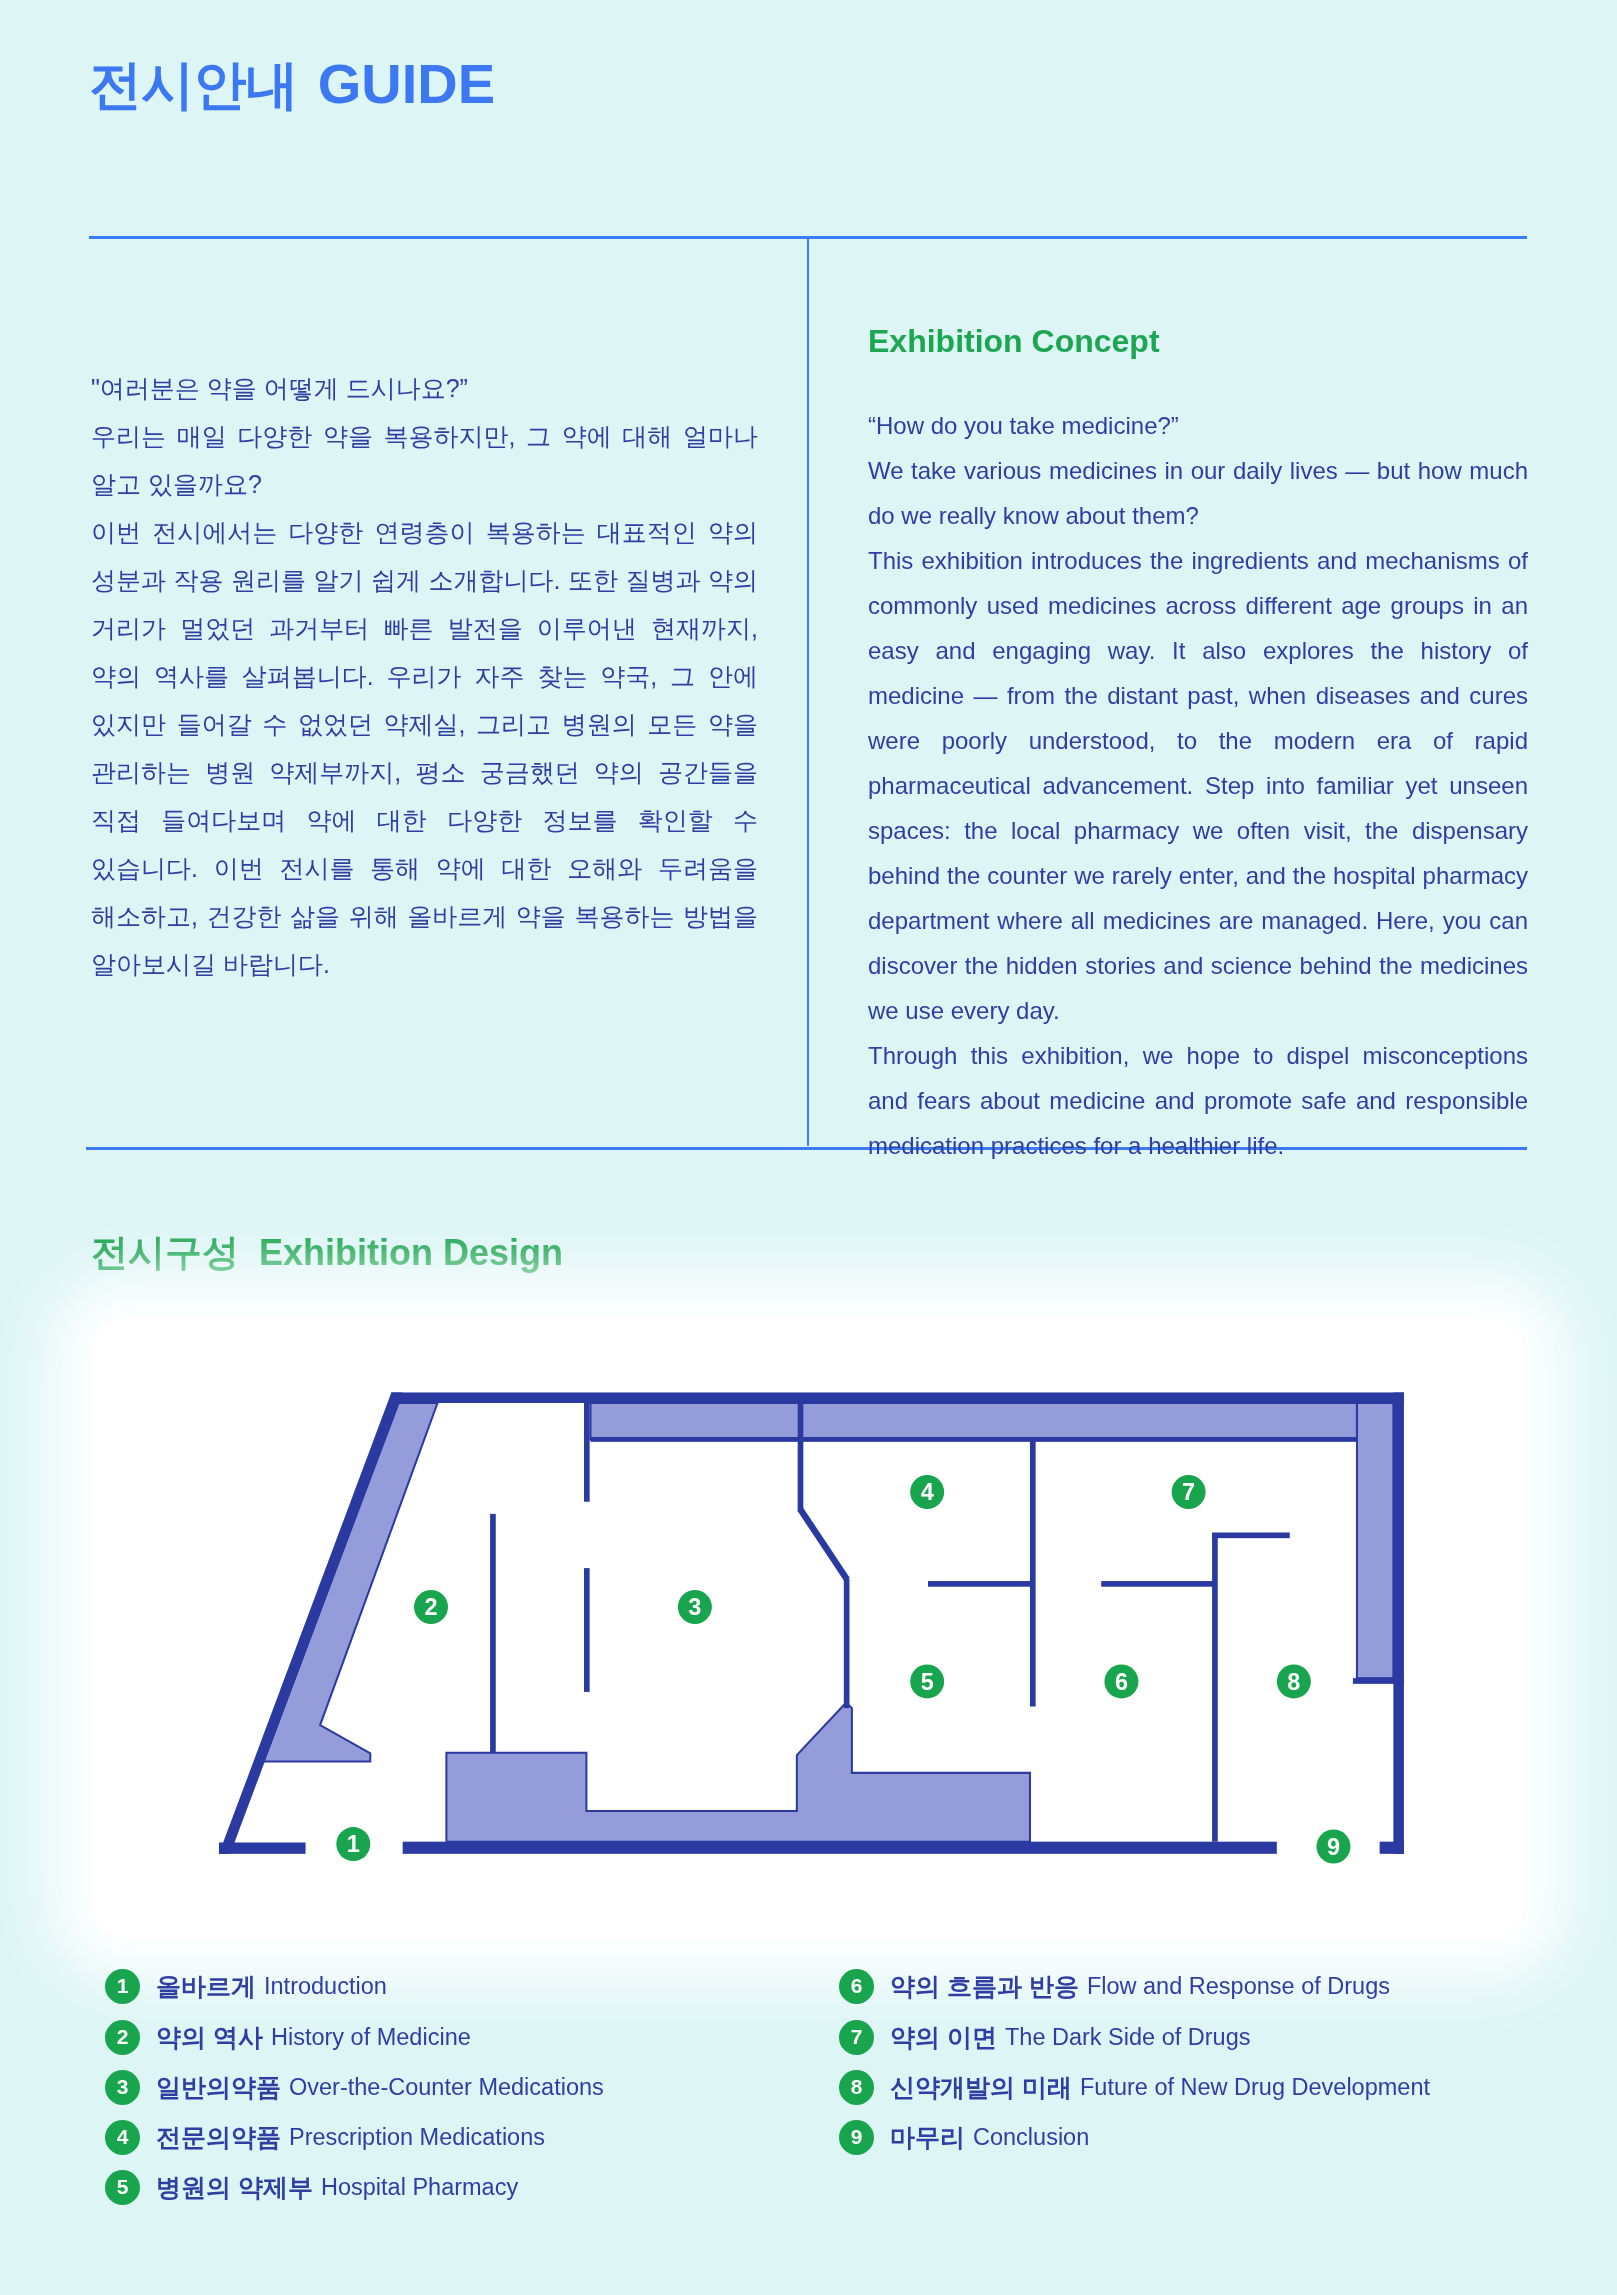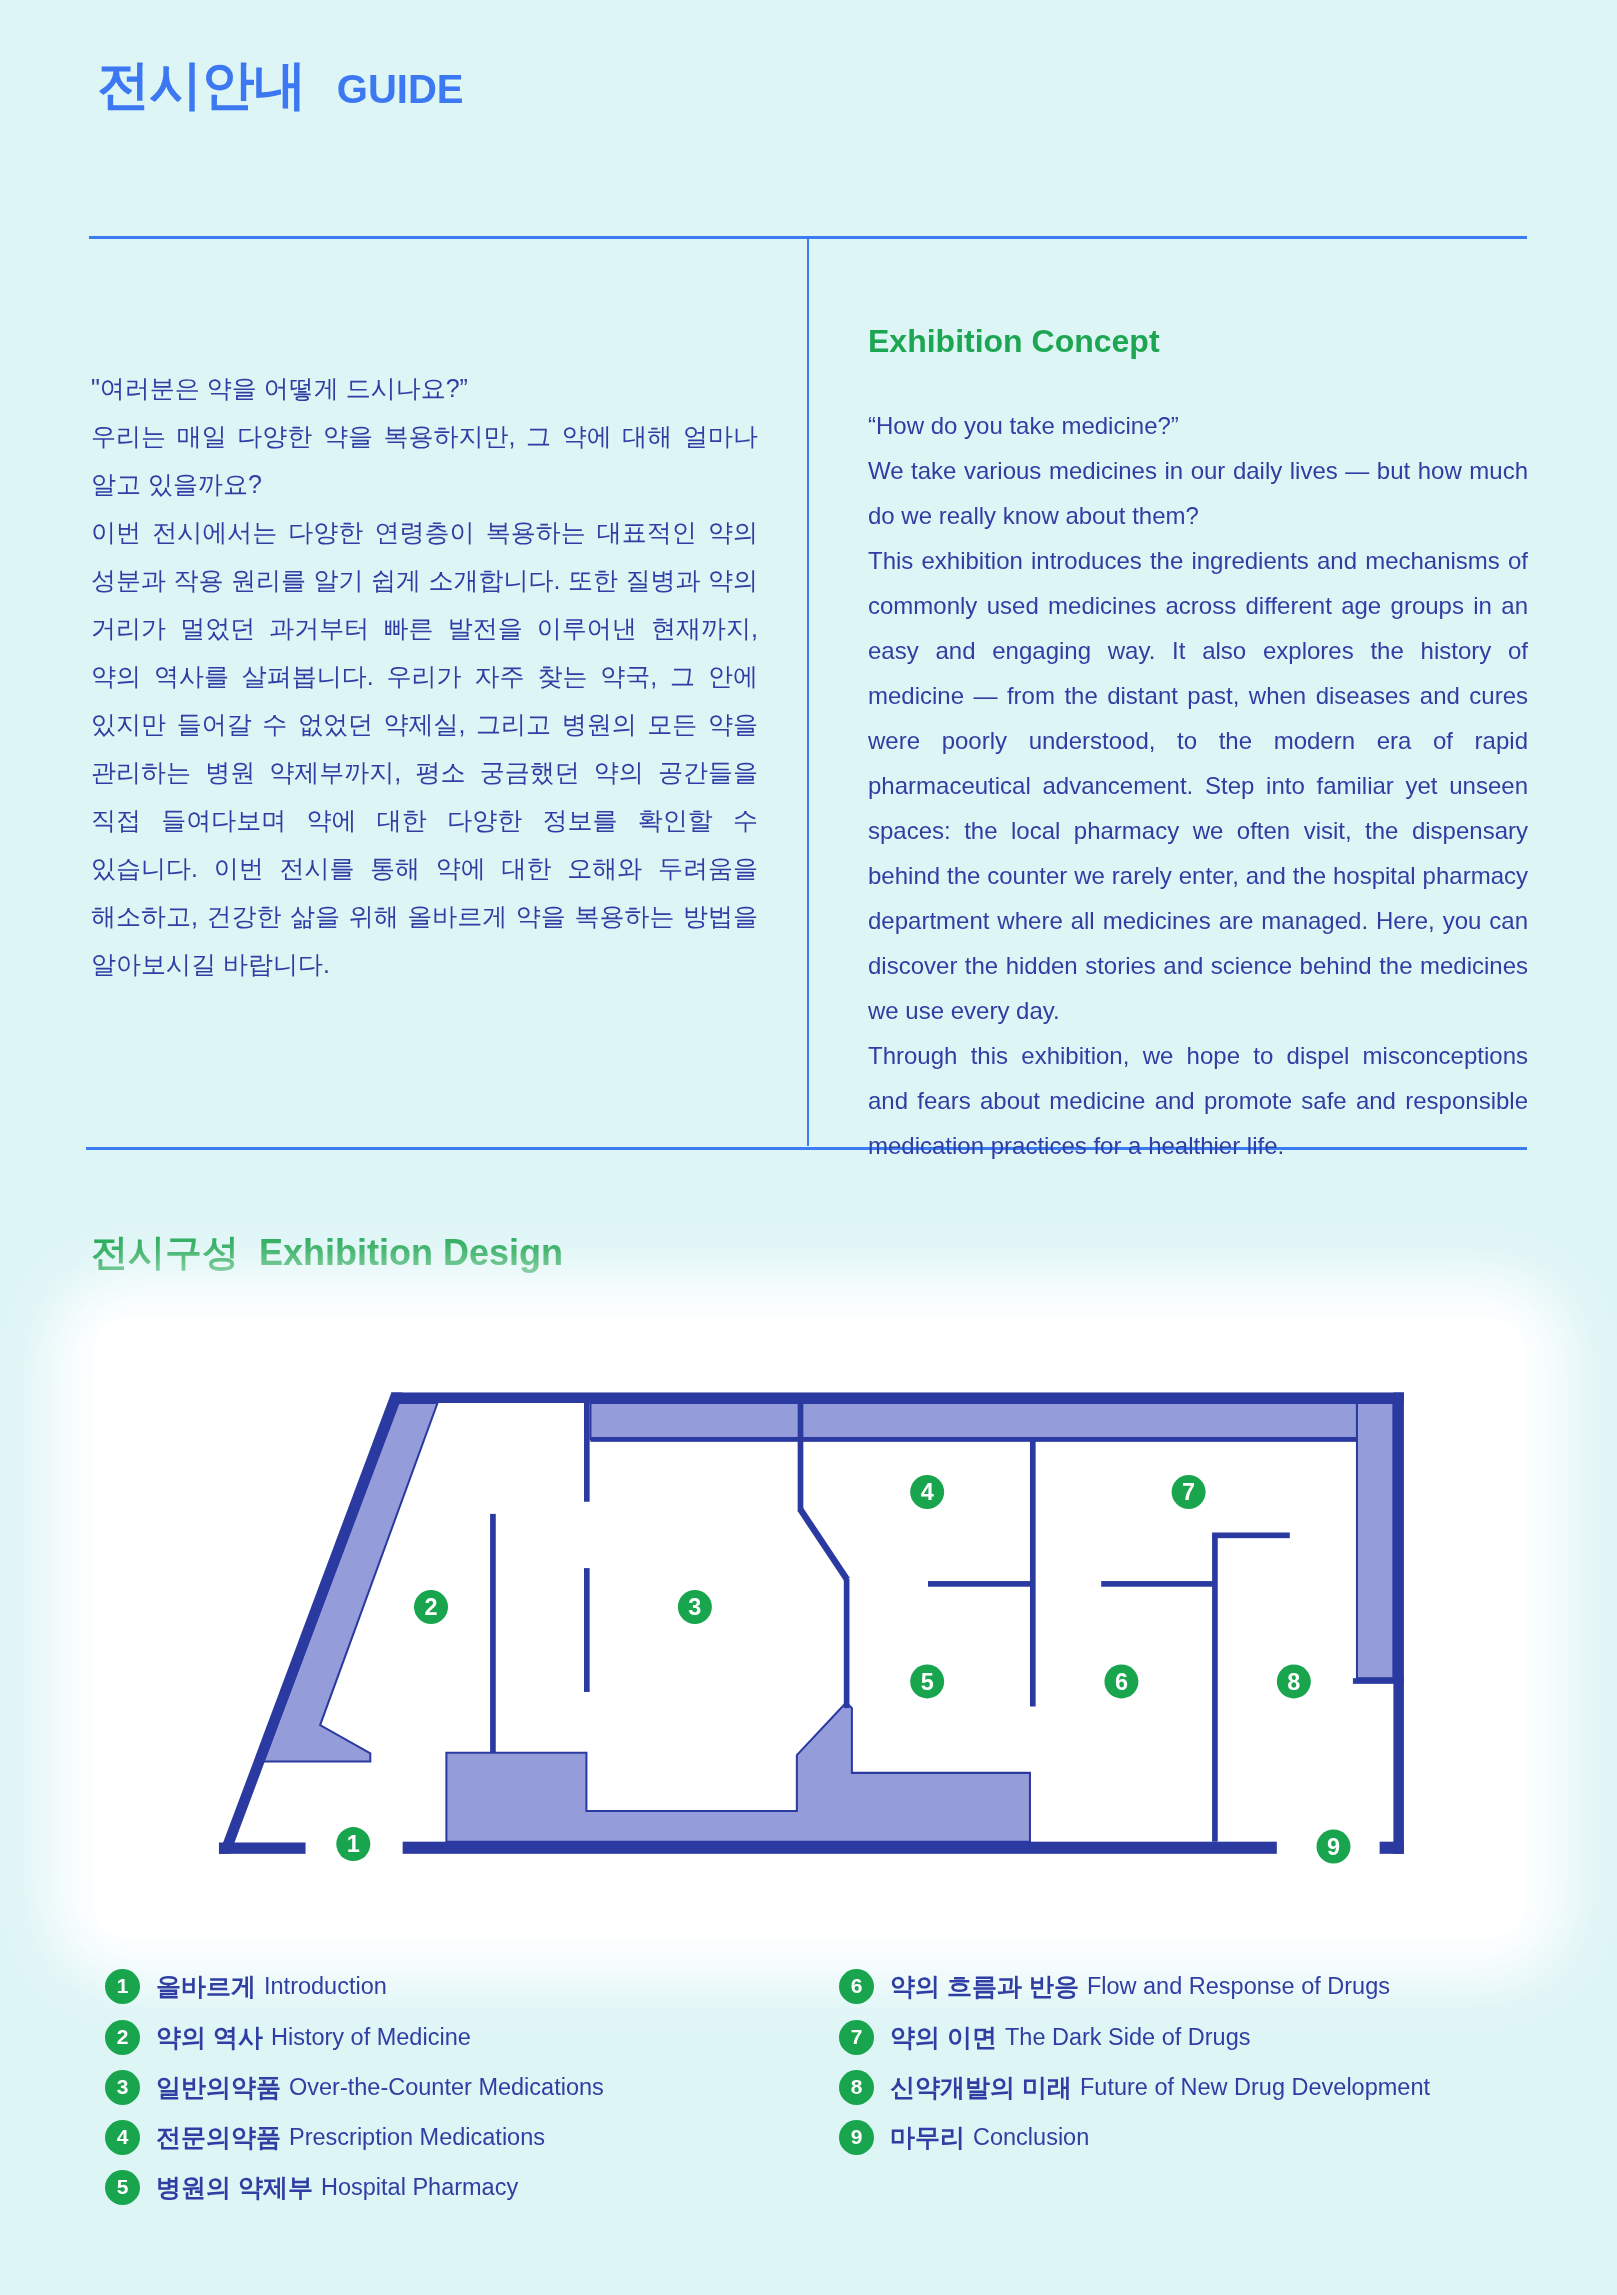"전시안내" .title-ko { margin-left: 8px -> none }
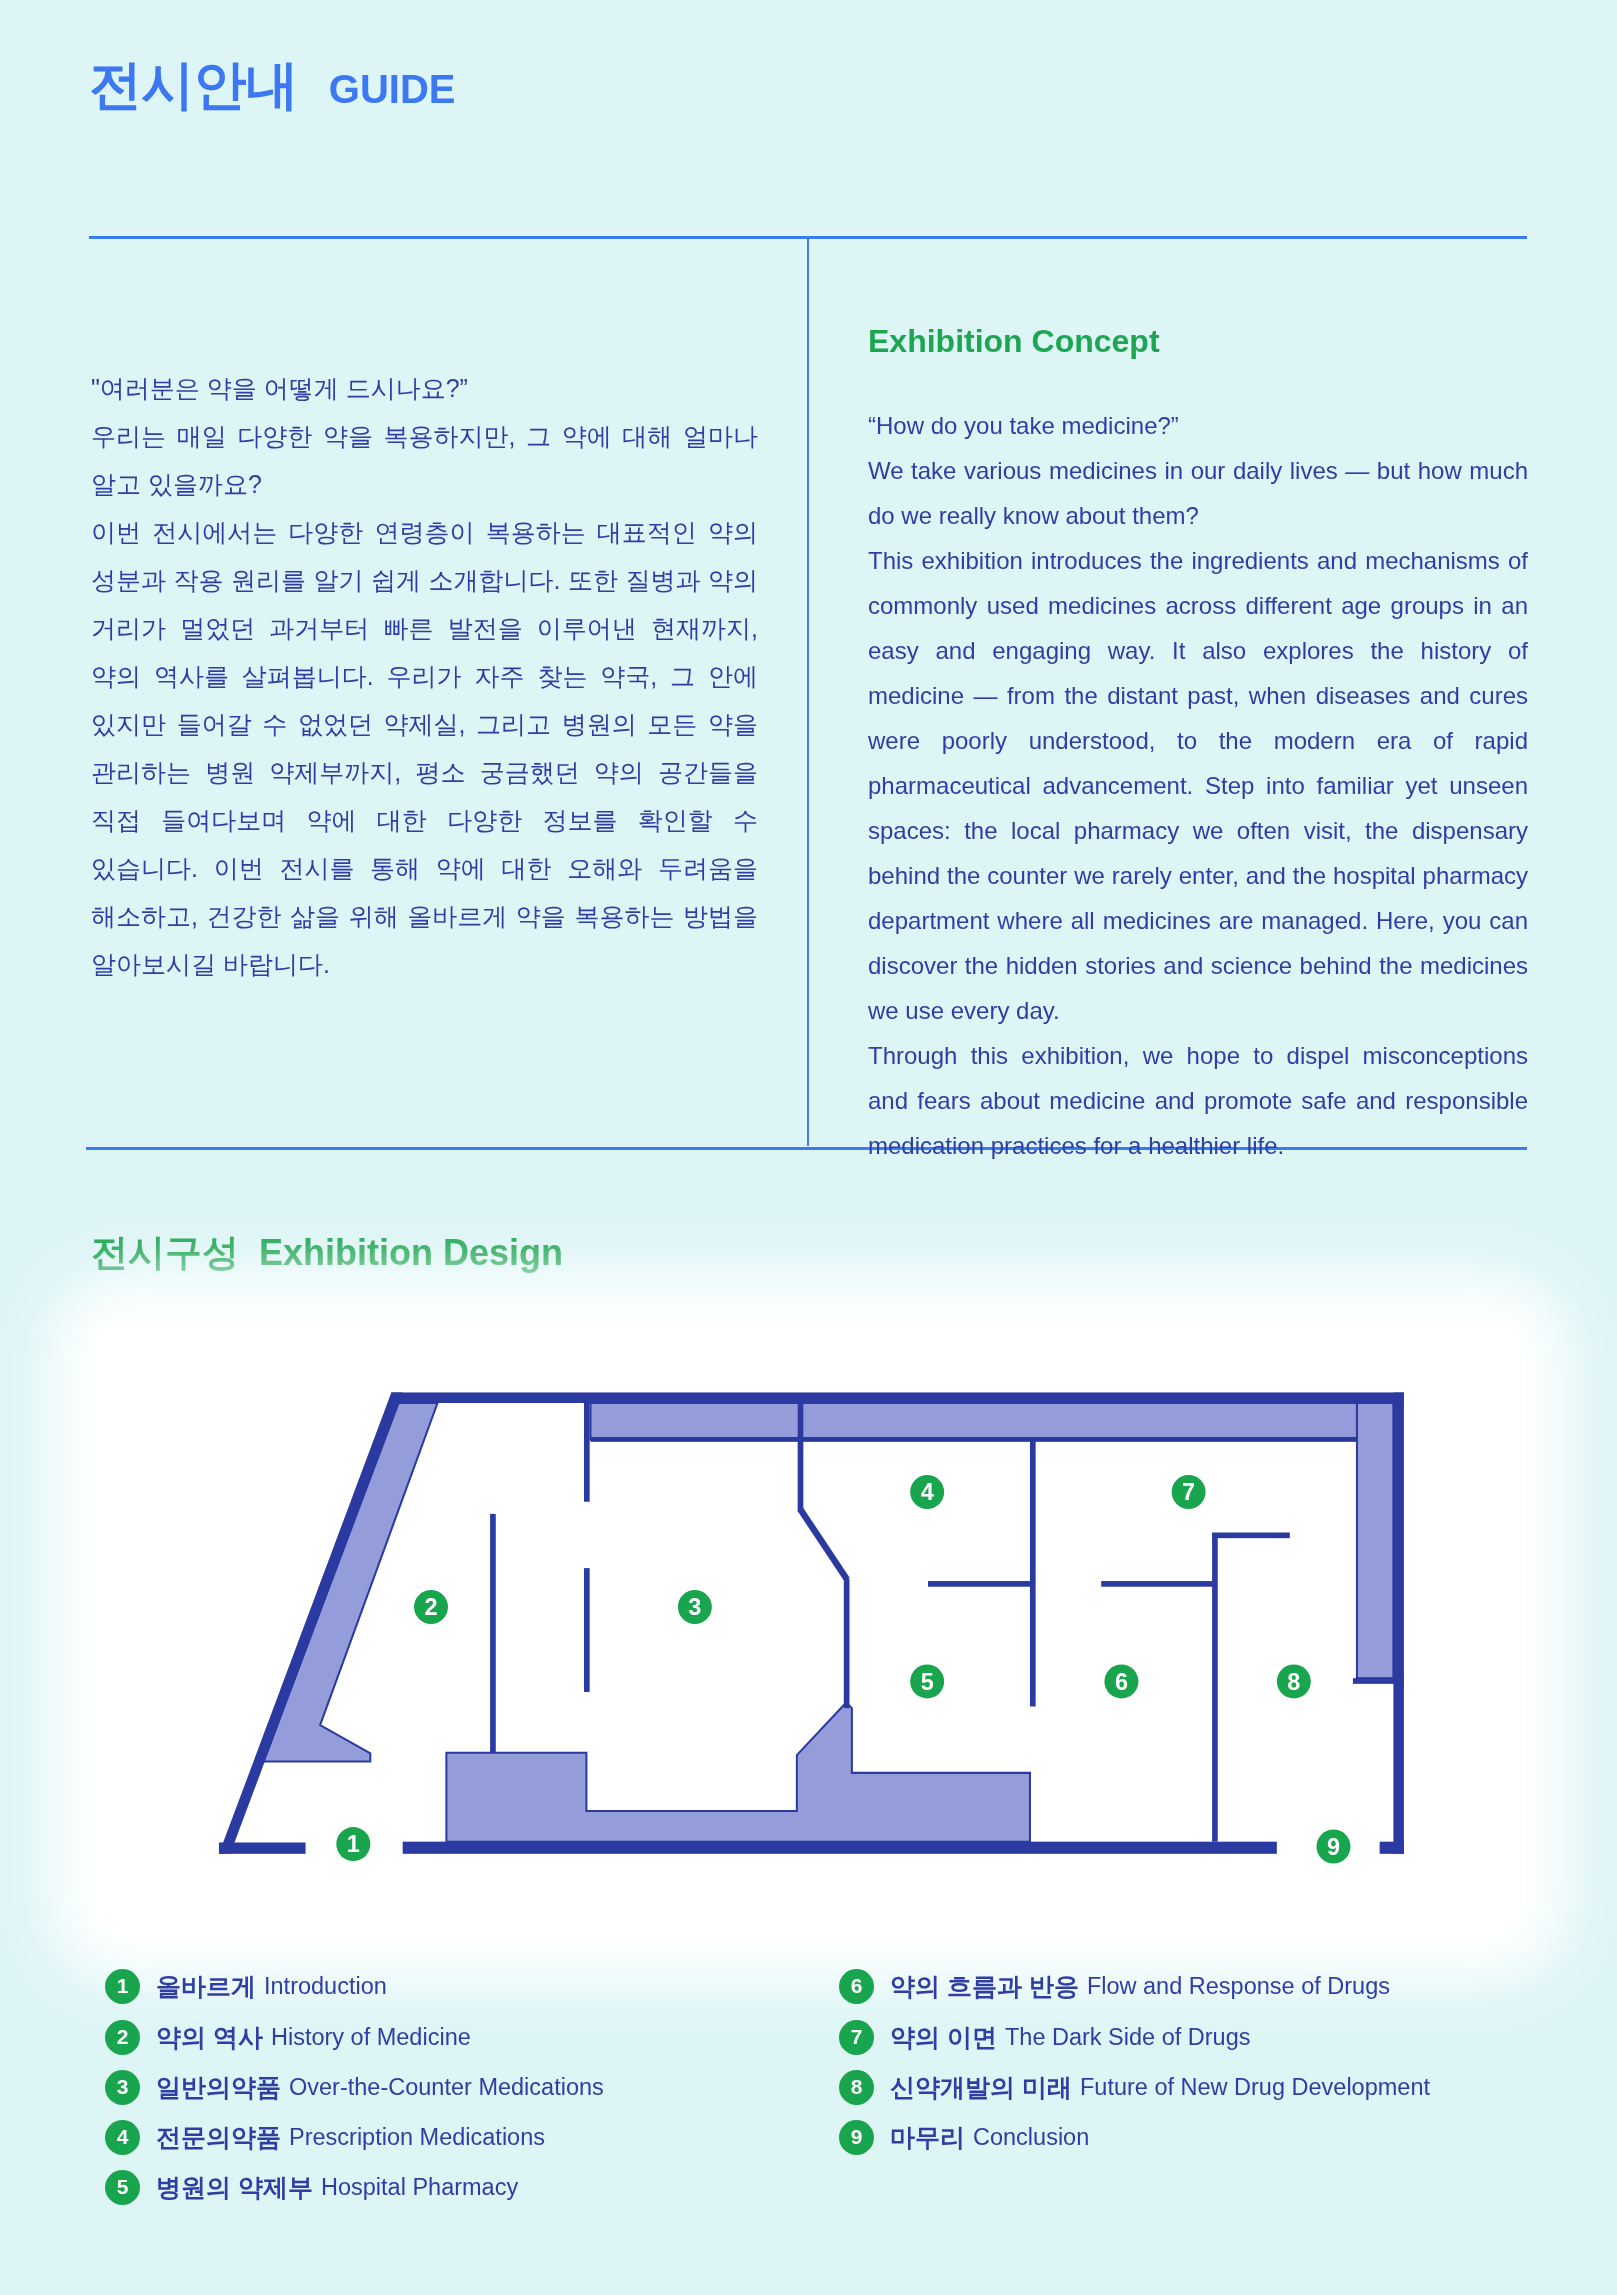"GUIDE" .title-en { font-size: 40px -> 56px; margin-left: 31px -> 20px }
